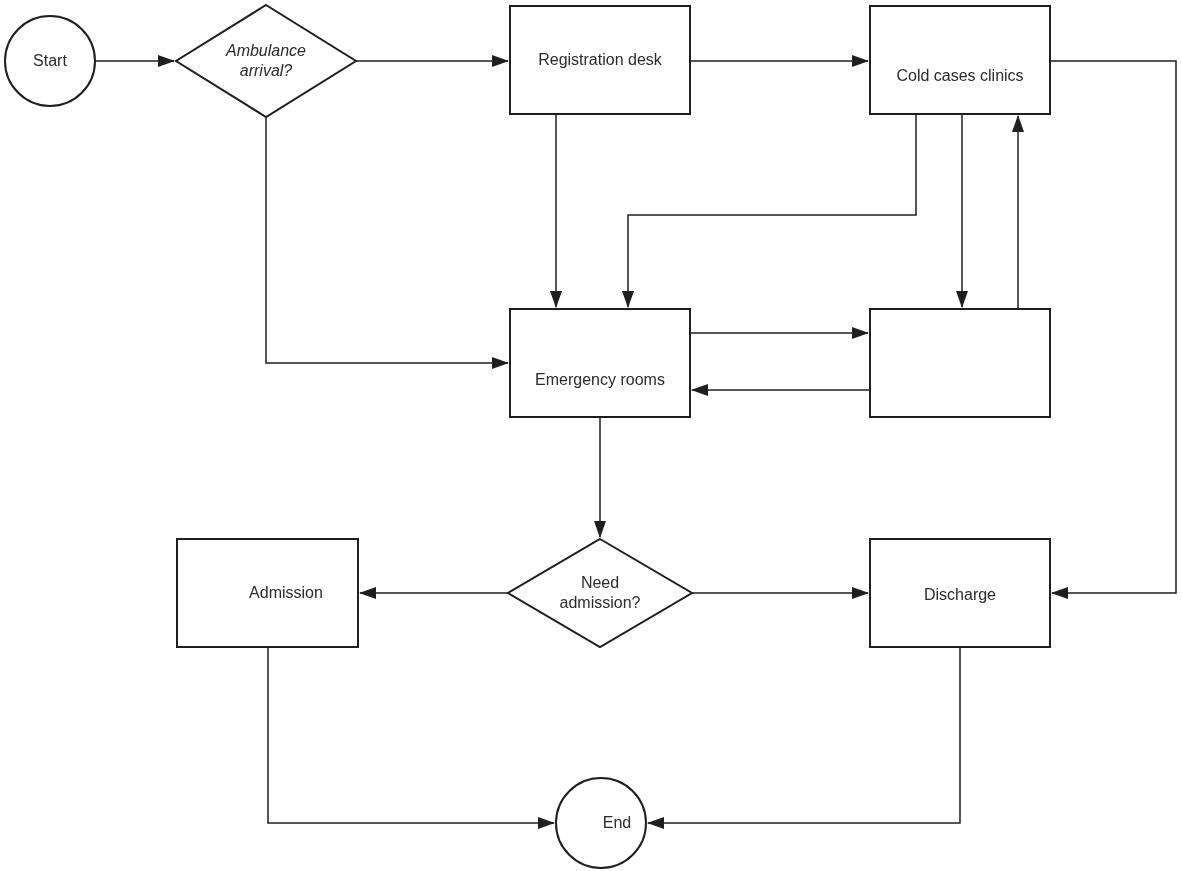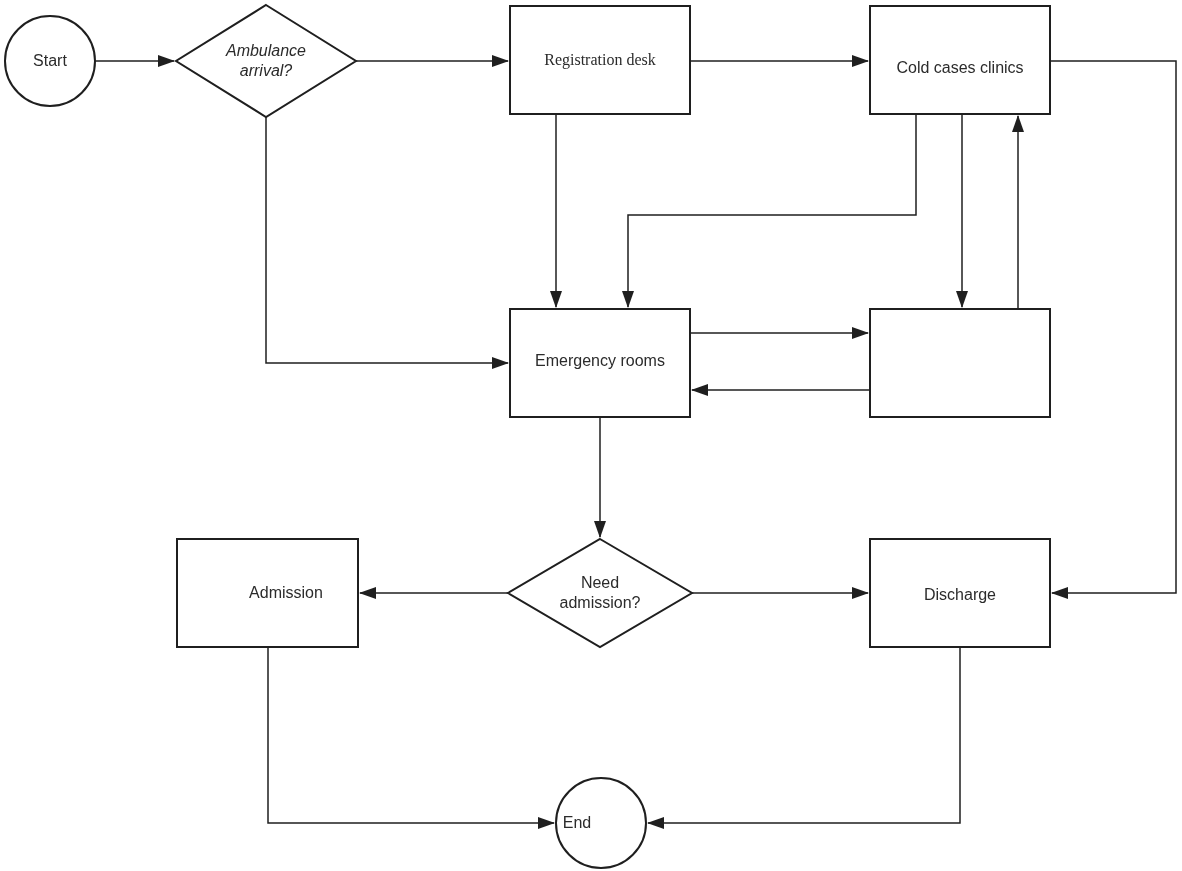"Registration desk" div.node-label { font-family: Liberation Serif, serif -> none }
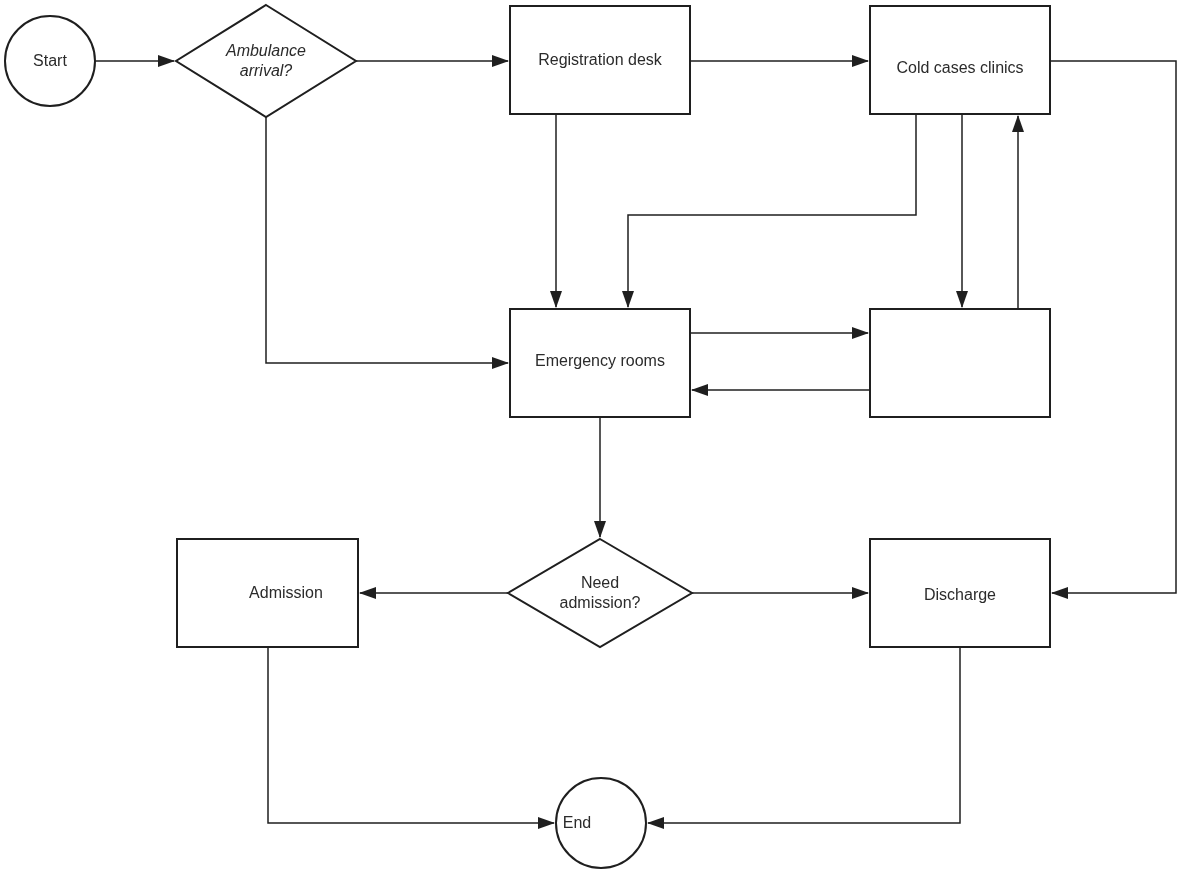"Cold cases clinics" div.node-label { top: 6px -> 14px }
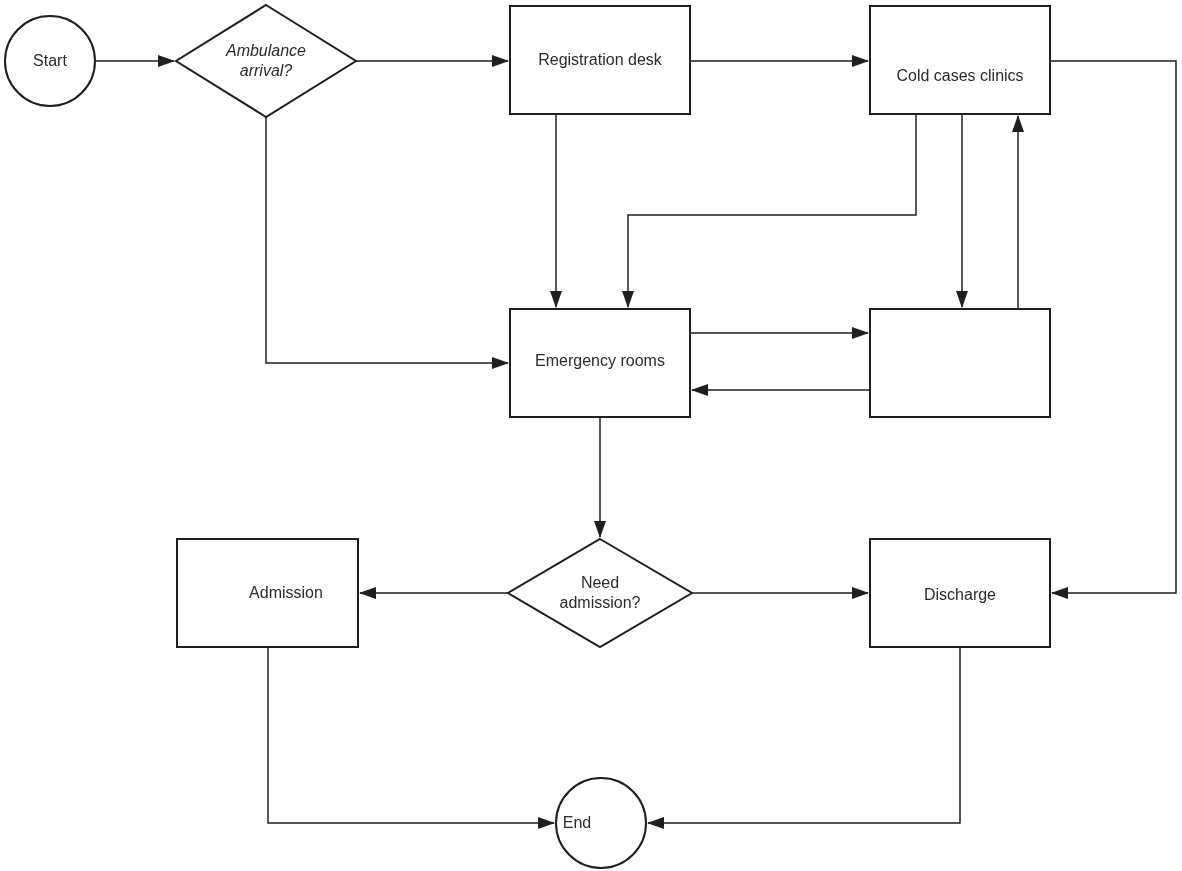"Emergency rooms" div.node-label { top: 307px -> 326px }
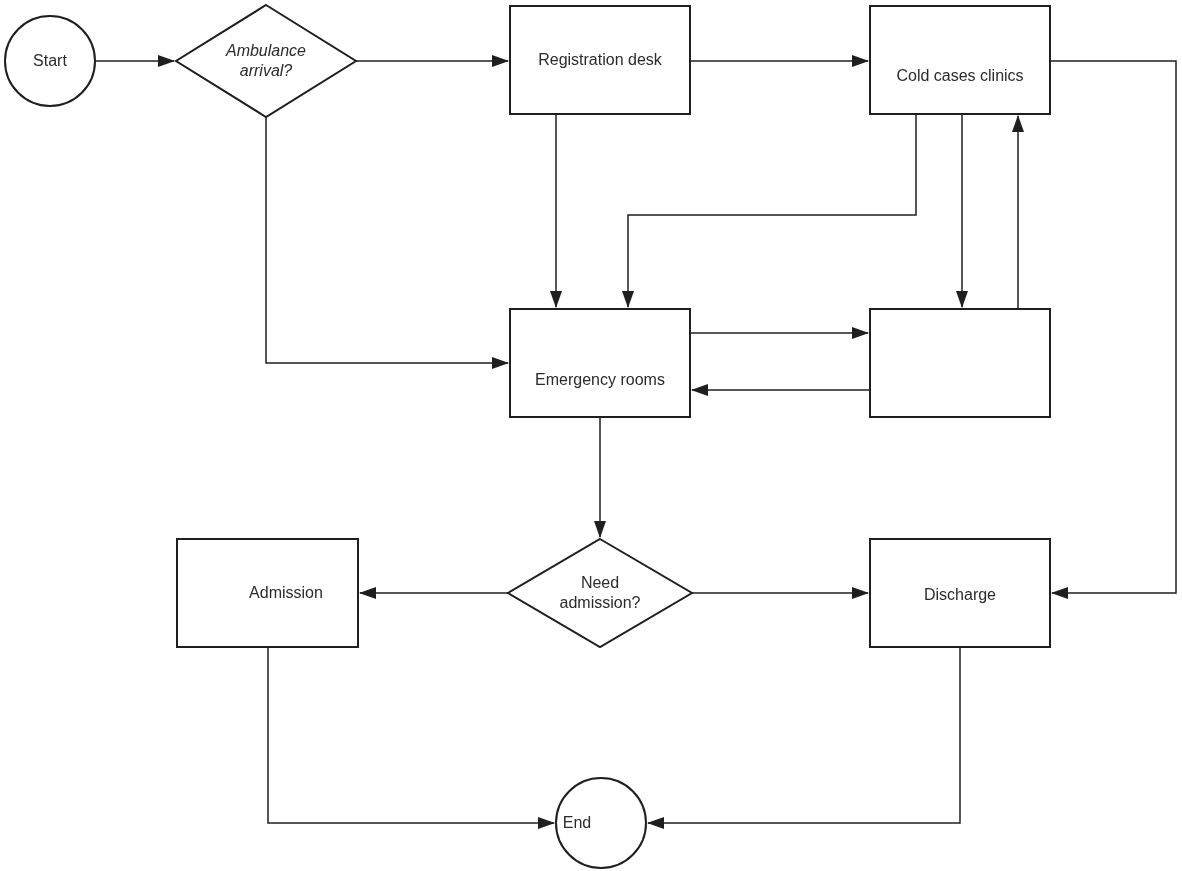"End" div.node-label { left: 532px -> 572px }
